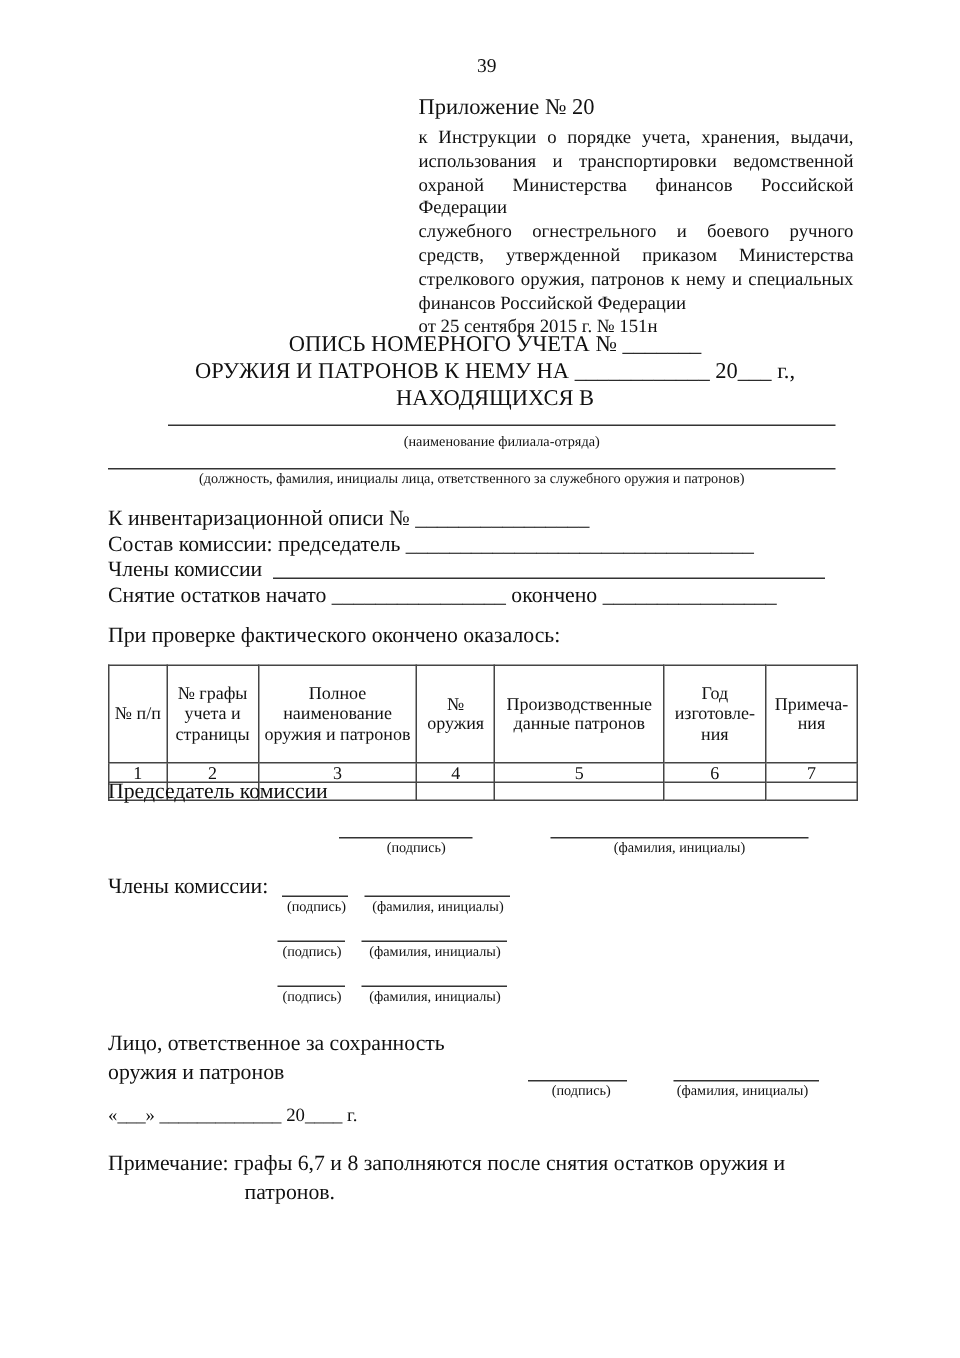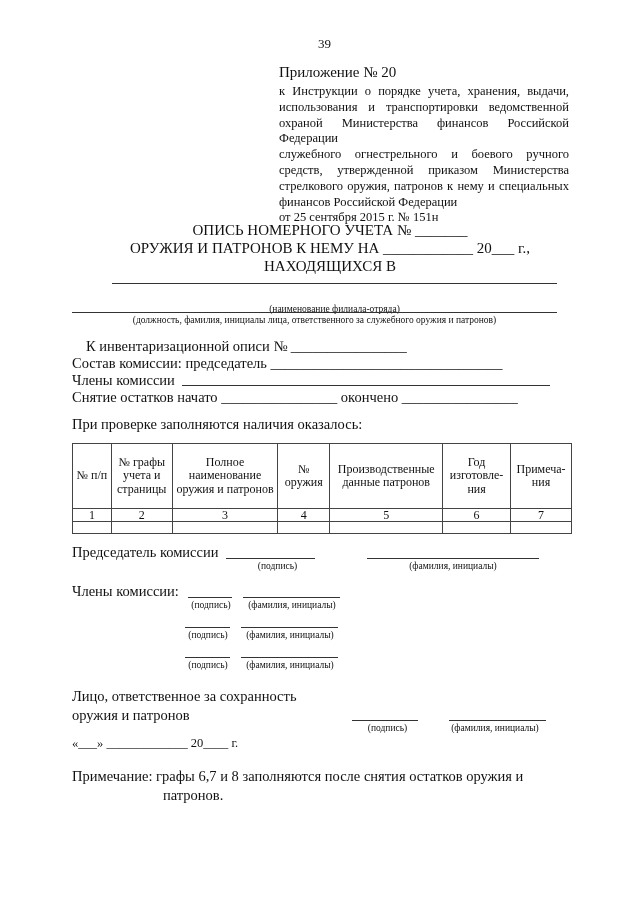"(наименование филиала-отряда)" div.caption { top: 304px -> 290px }
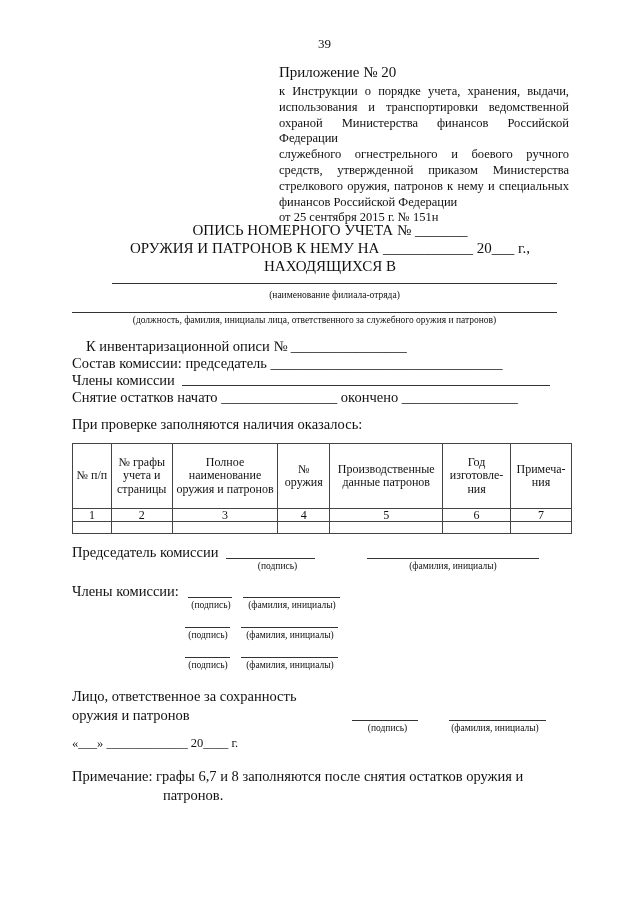"К инвентаризационной описи №" div.abs { margin-left: 14px -> none }
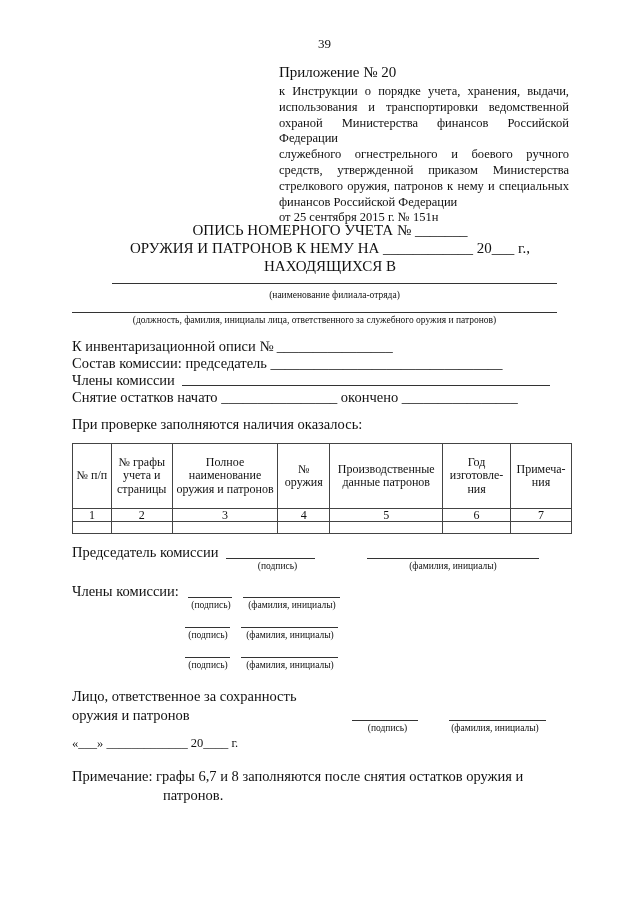"При проверке заполняются наличия" div.abs { text: заполняются наличия -> фактического окончено }
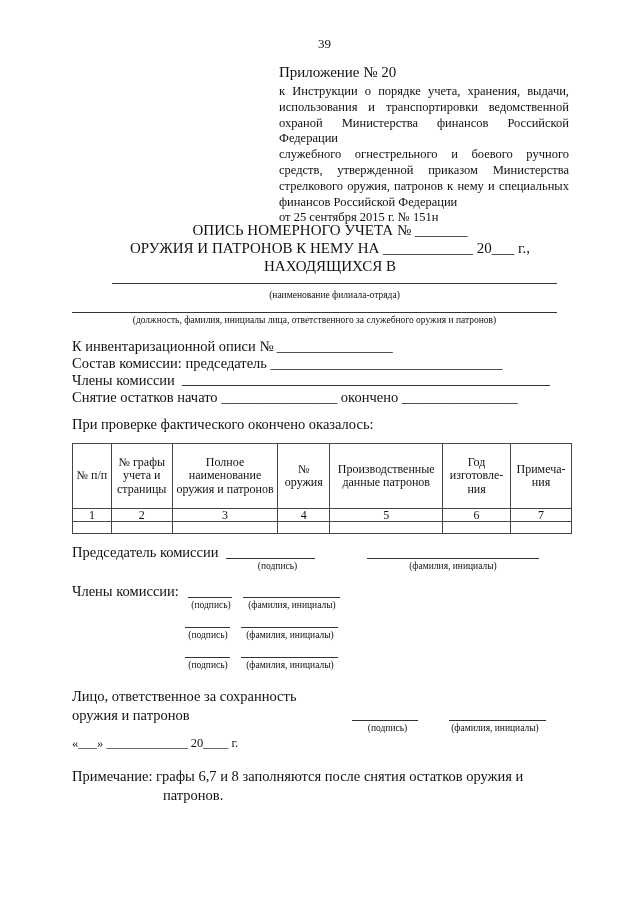"Председатель комиссии" div.abs { top: 544px -> 520px }
